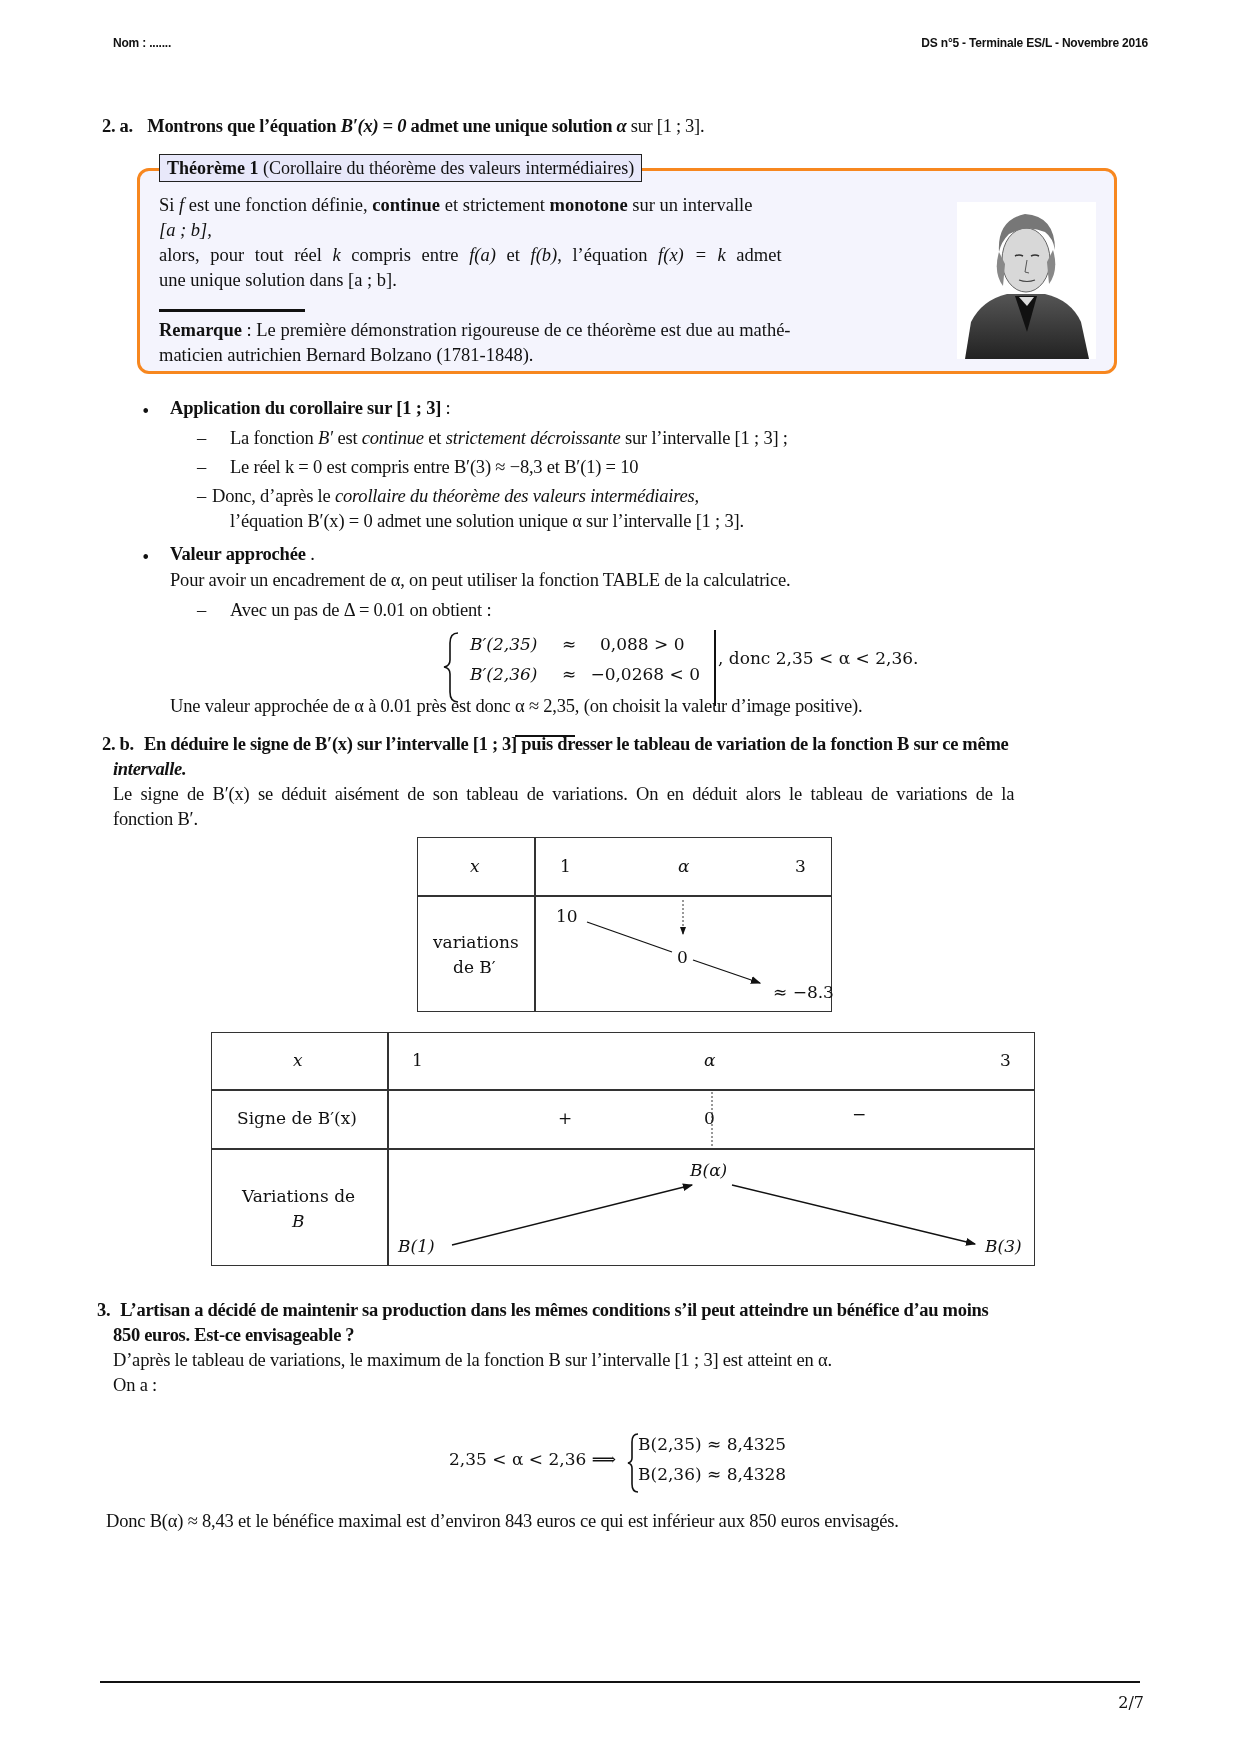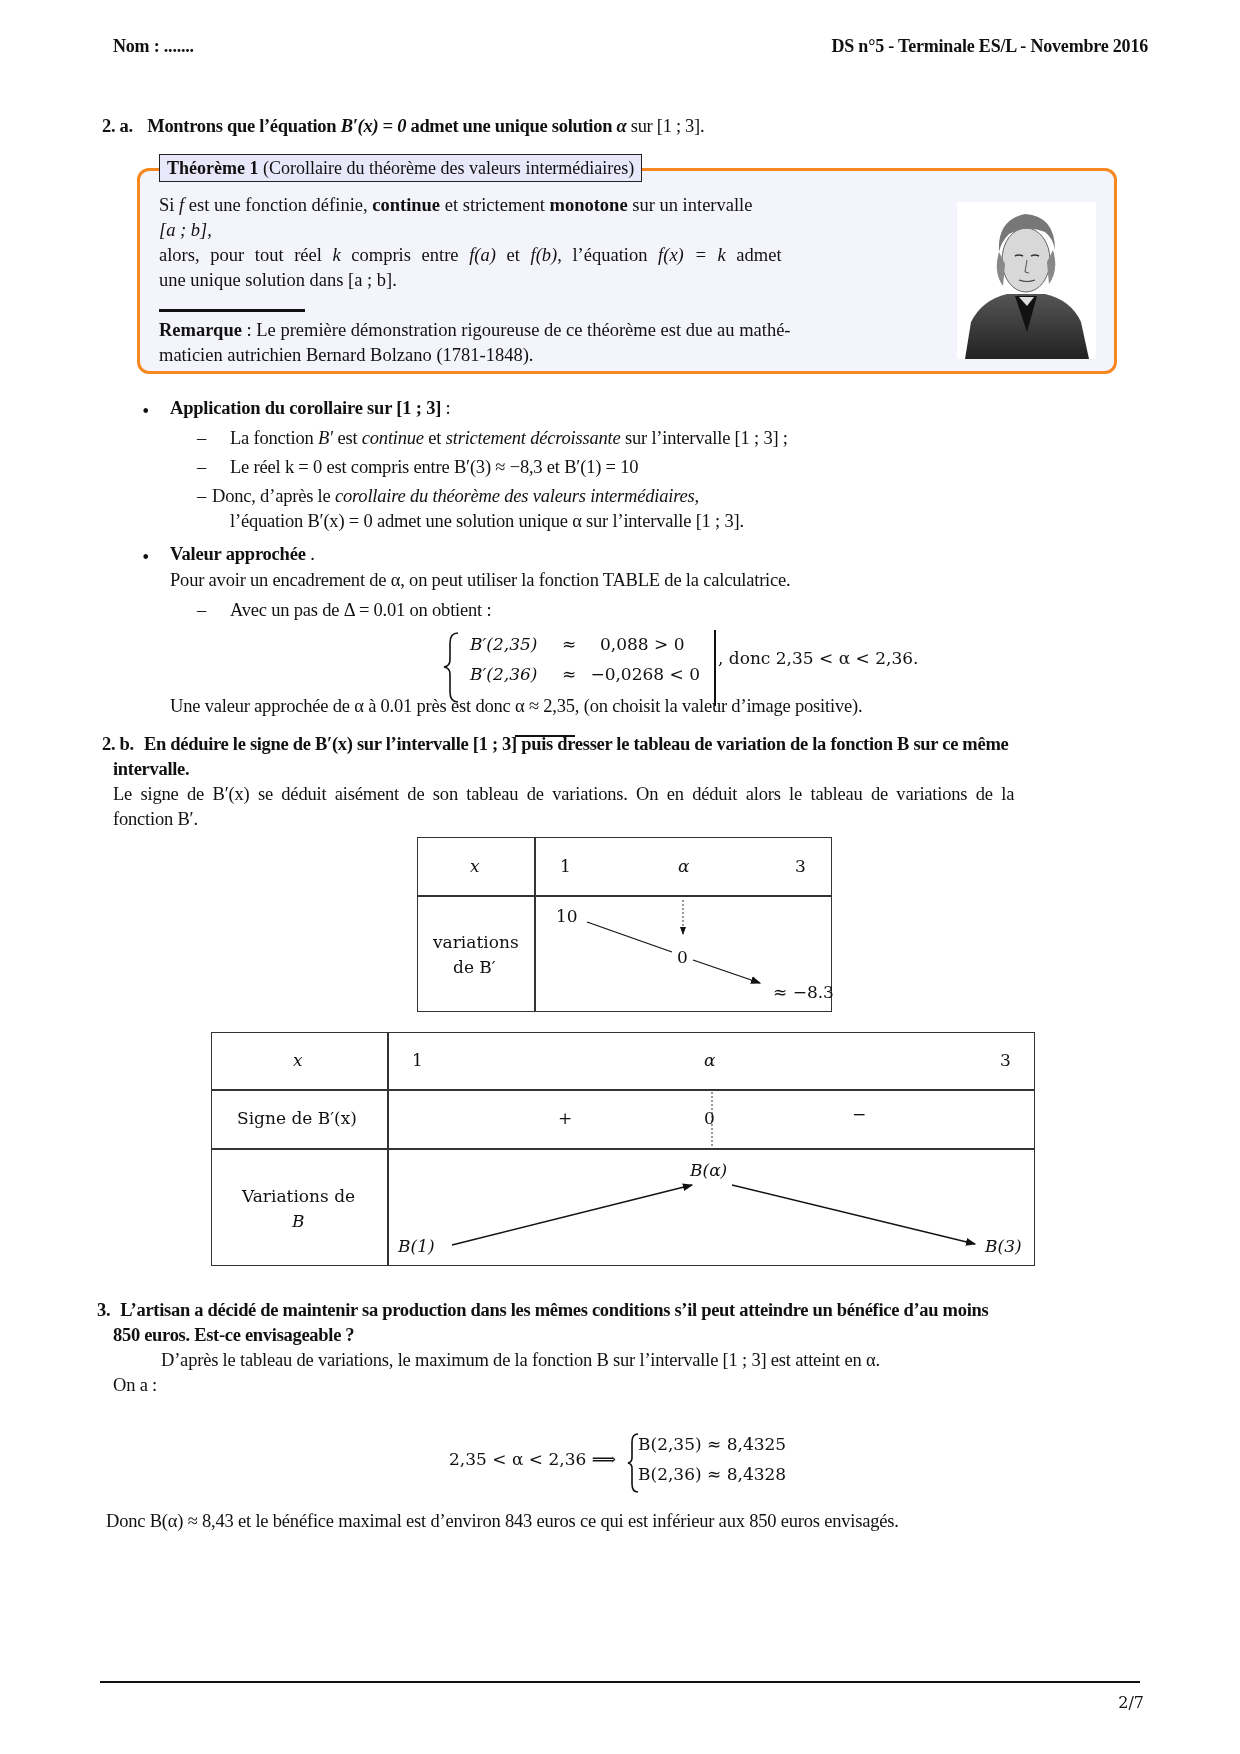"Nom : ......." .hdr { font-family: Liberation Serif, serif -> Liberation Sans, sans-serif; font-size: 18px -> 12px }
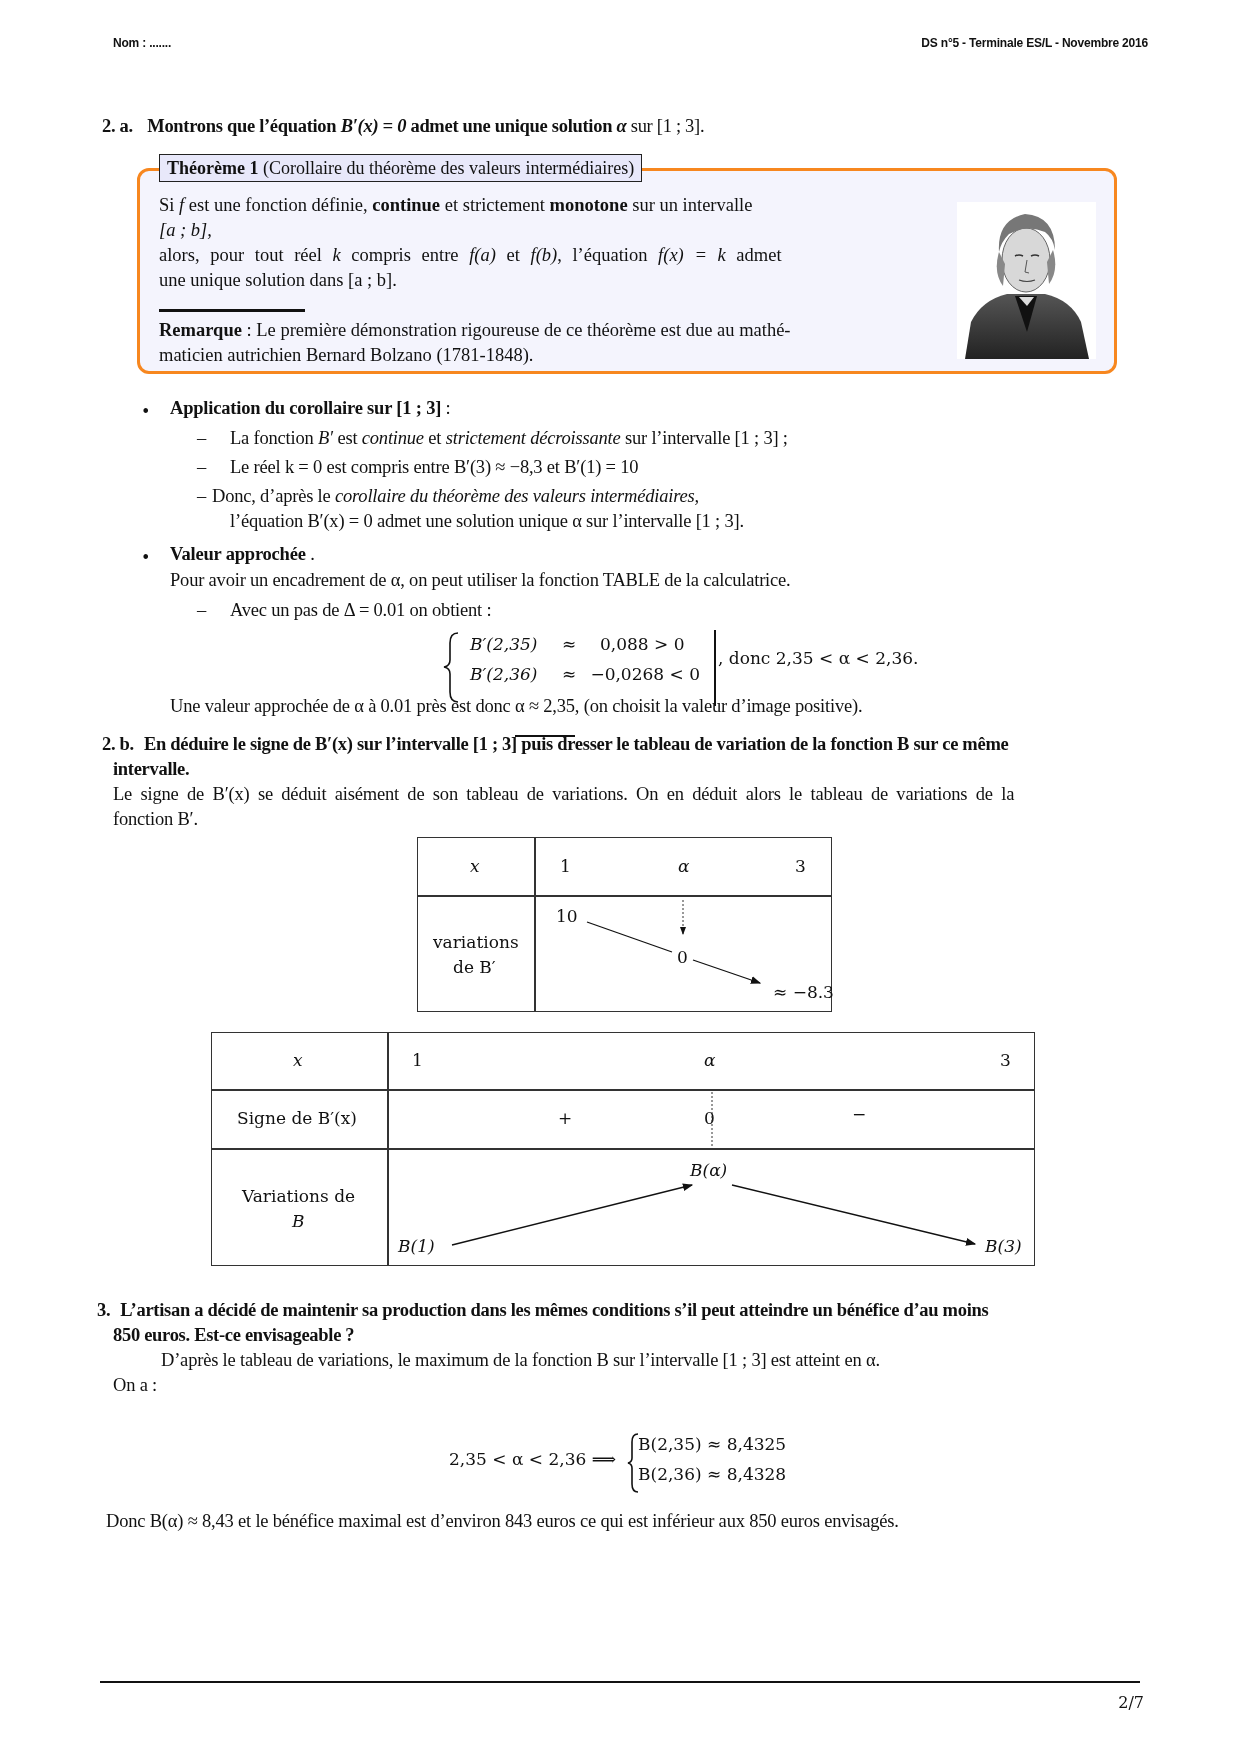"intervalle." div.q-title { font-style: none -> italic }
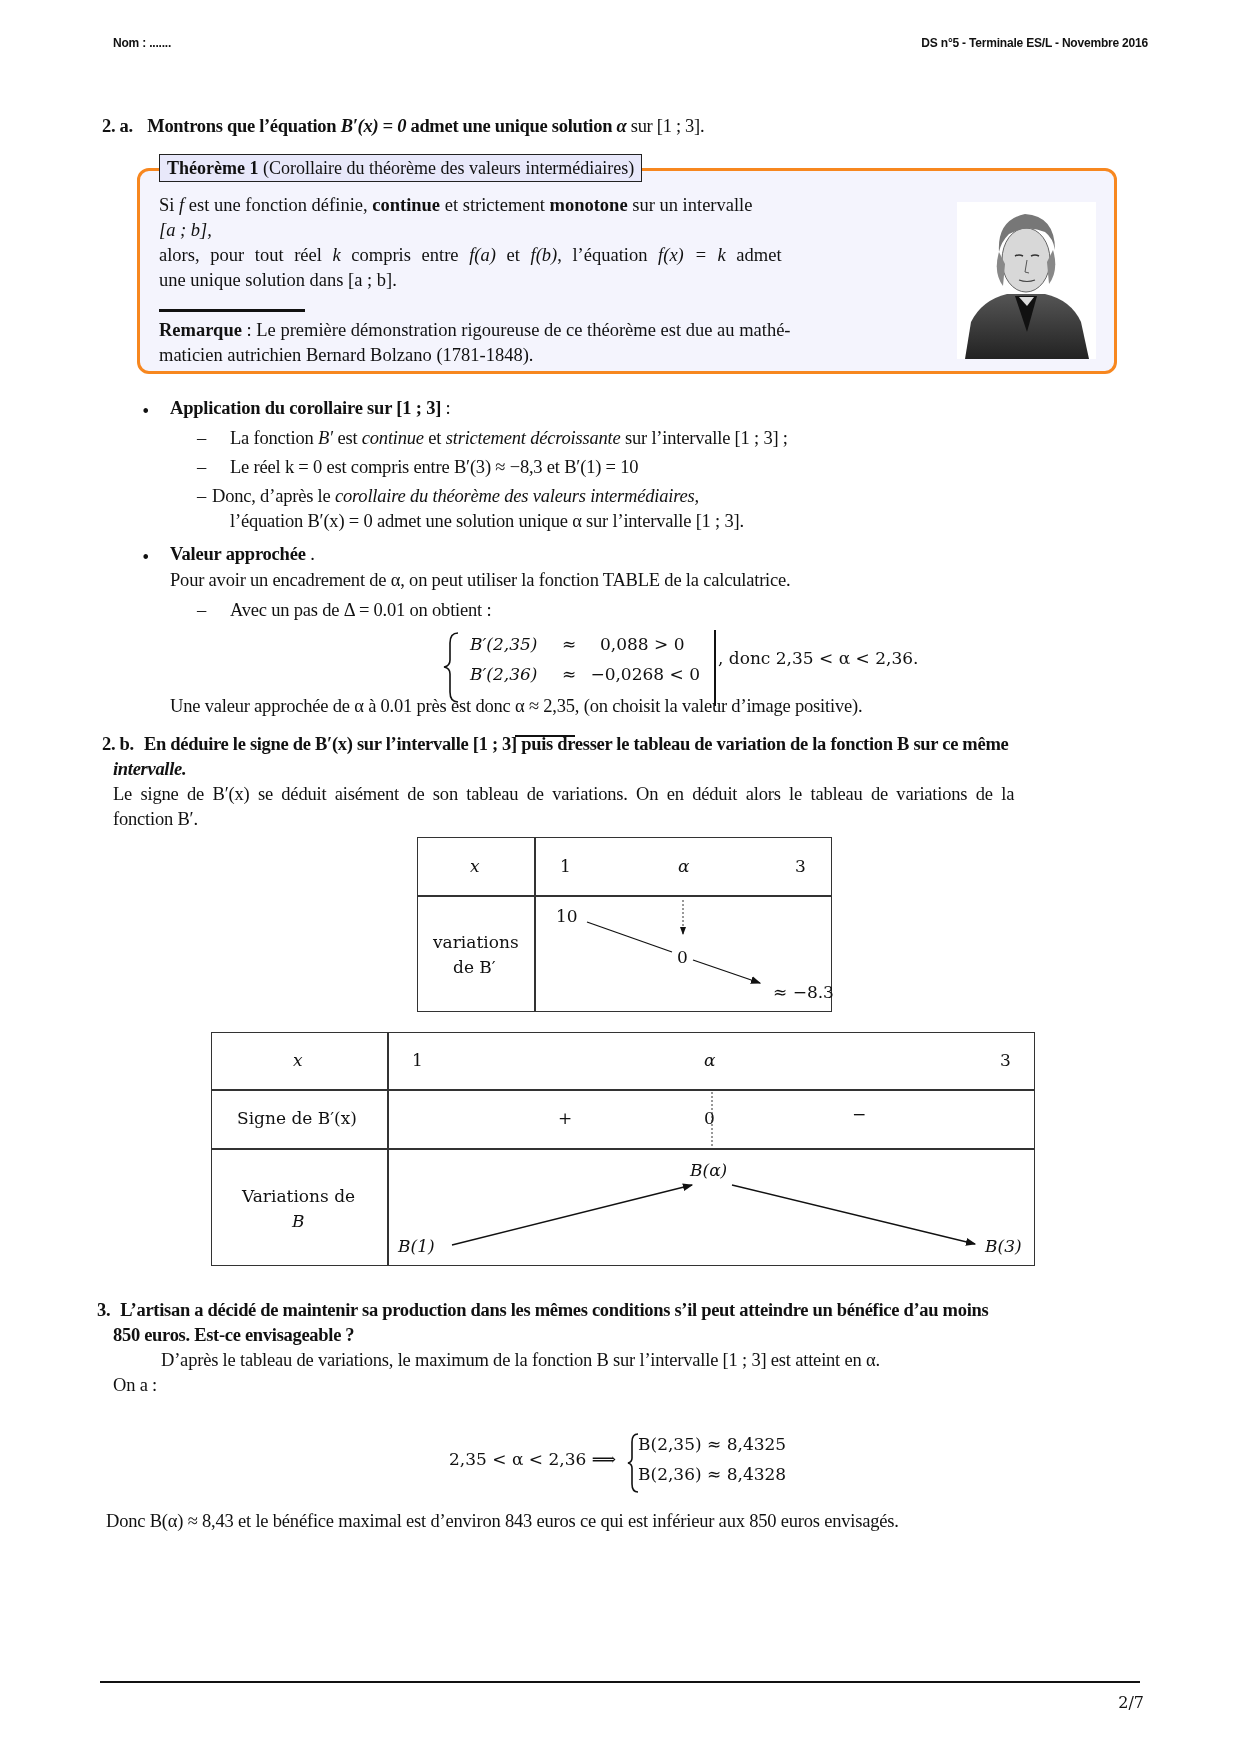"D’après le tableau de variations," div.line { margin-left: 48px -> none }
